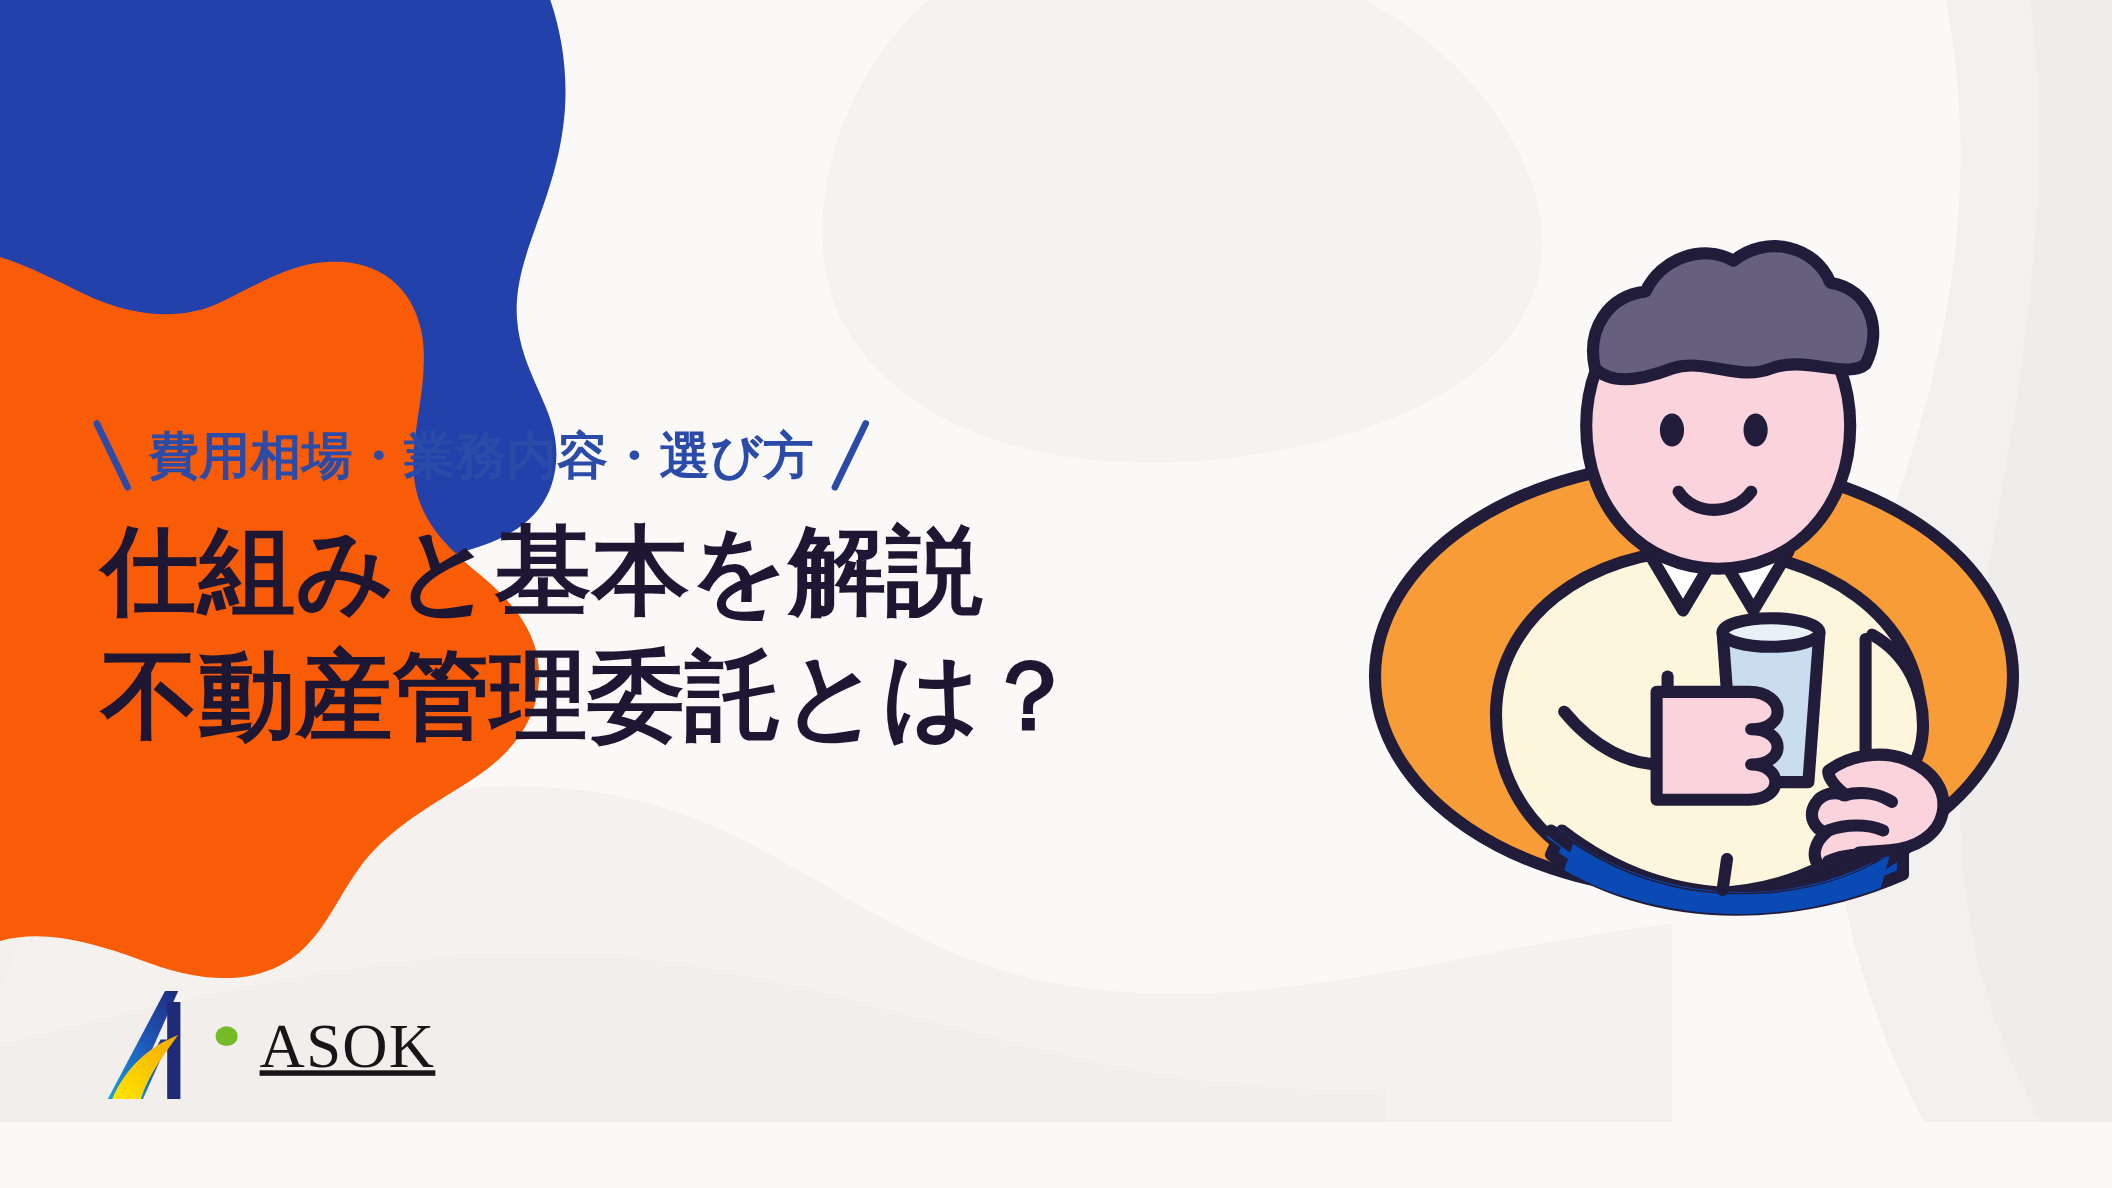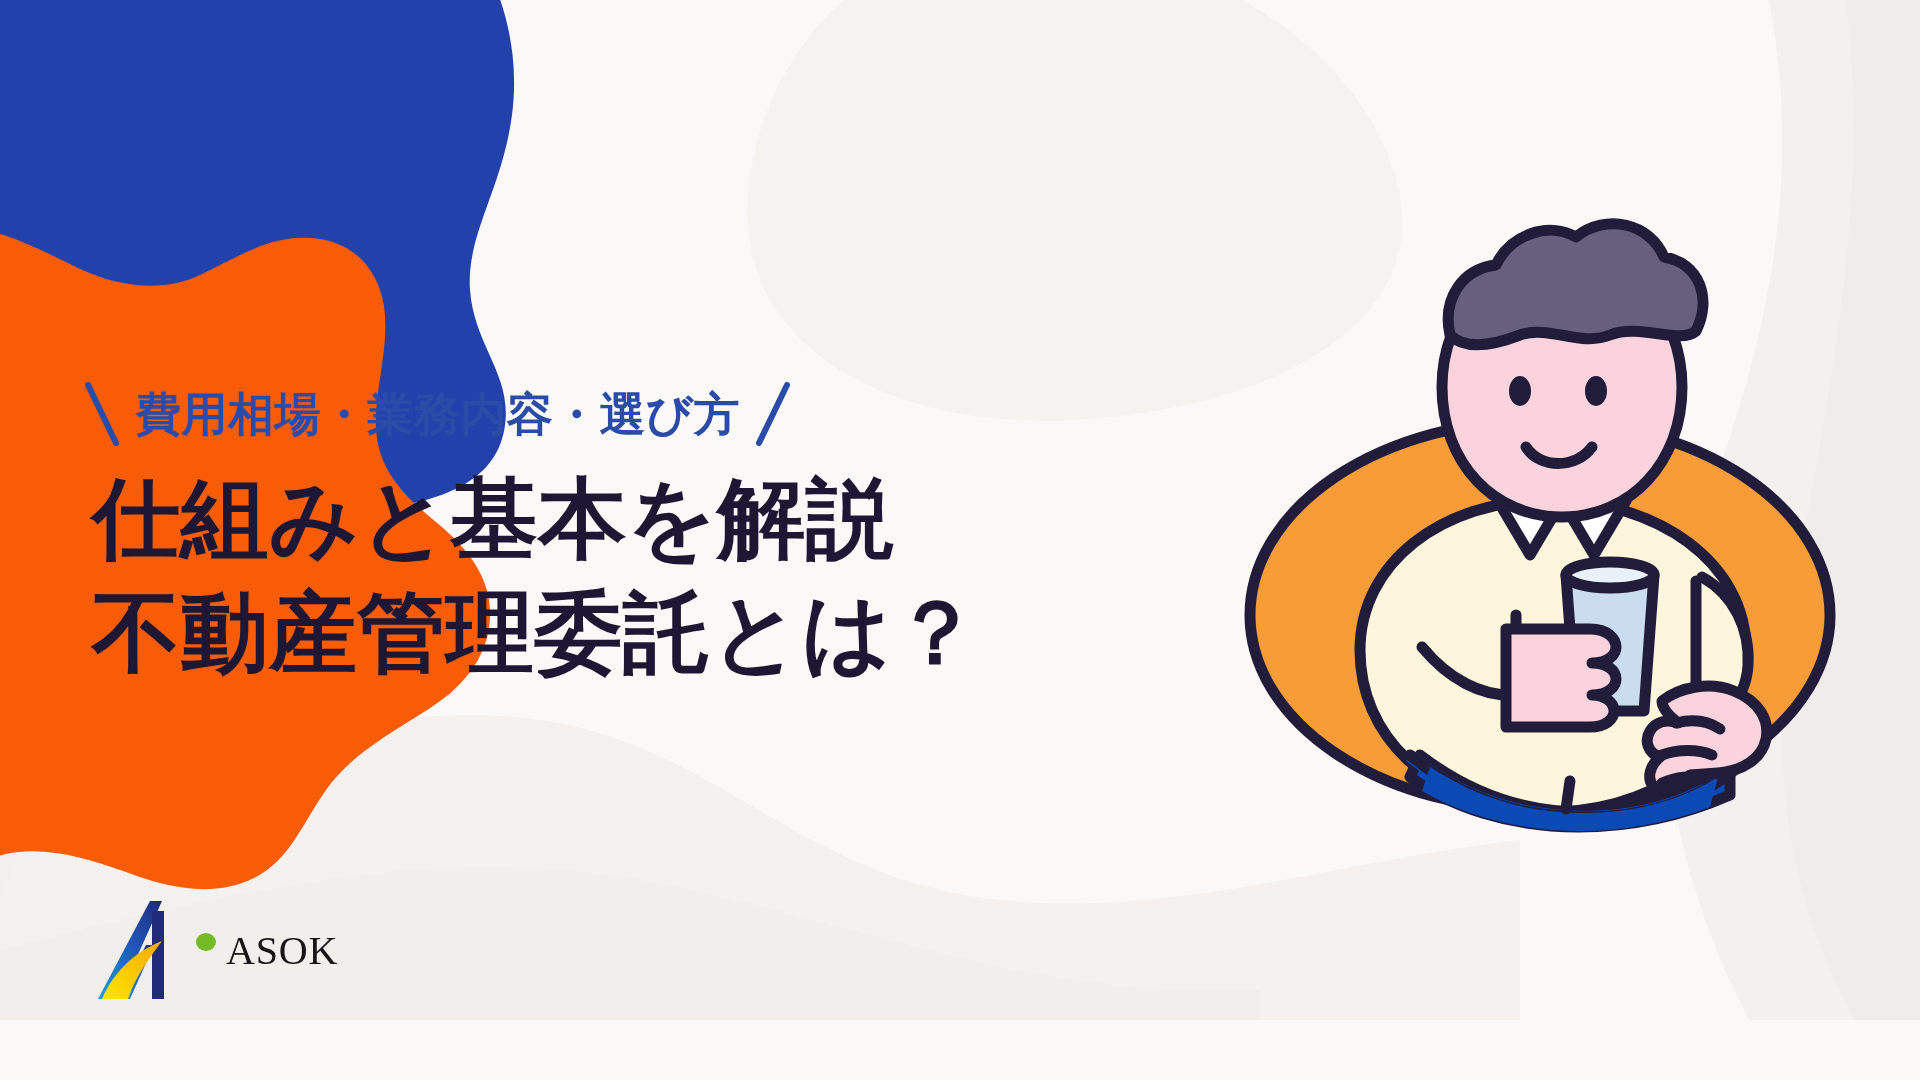"ASOK" .logo-word { font-size: 40px -> 57px; margin-left: none -> 10px; text-decoration: none -> underline }
